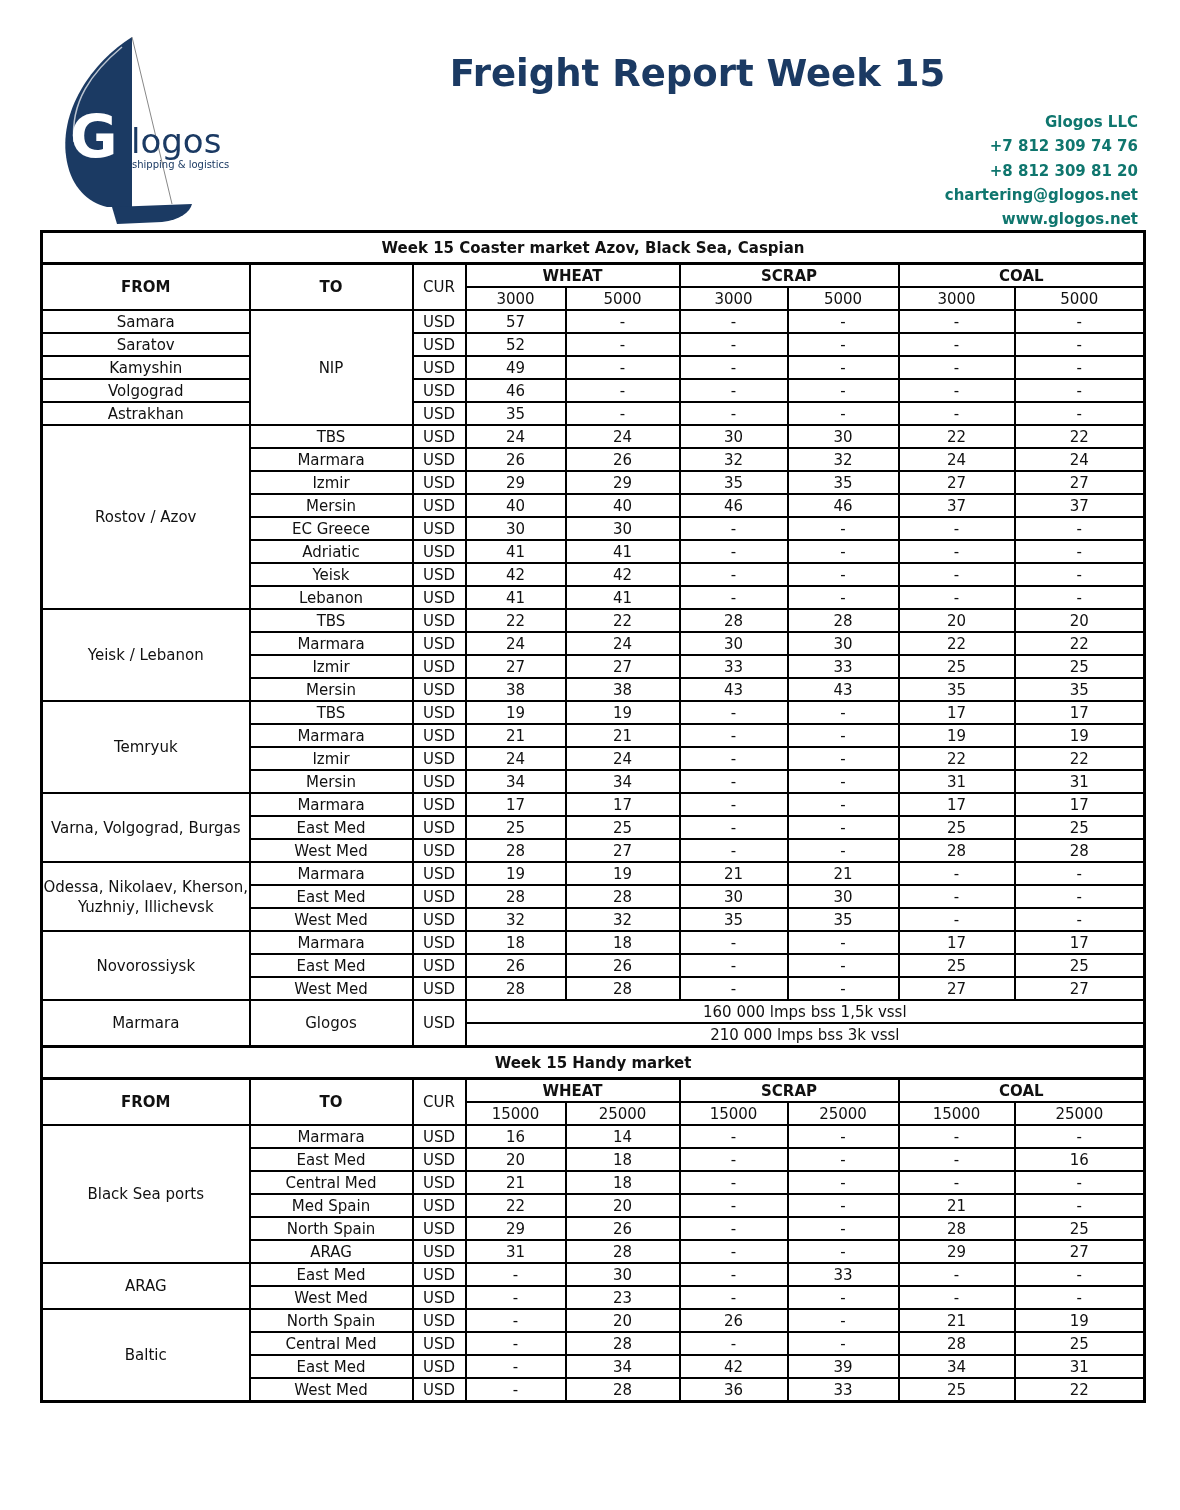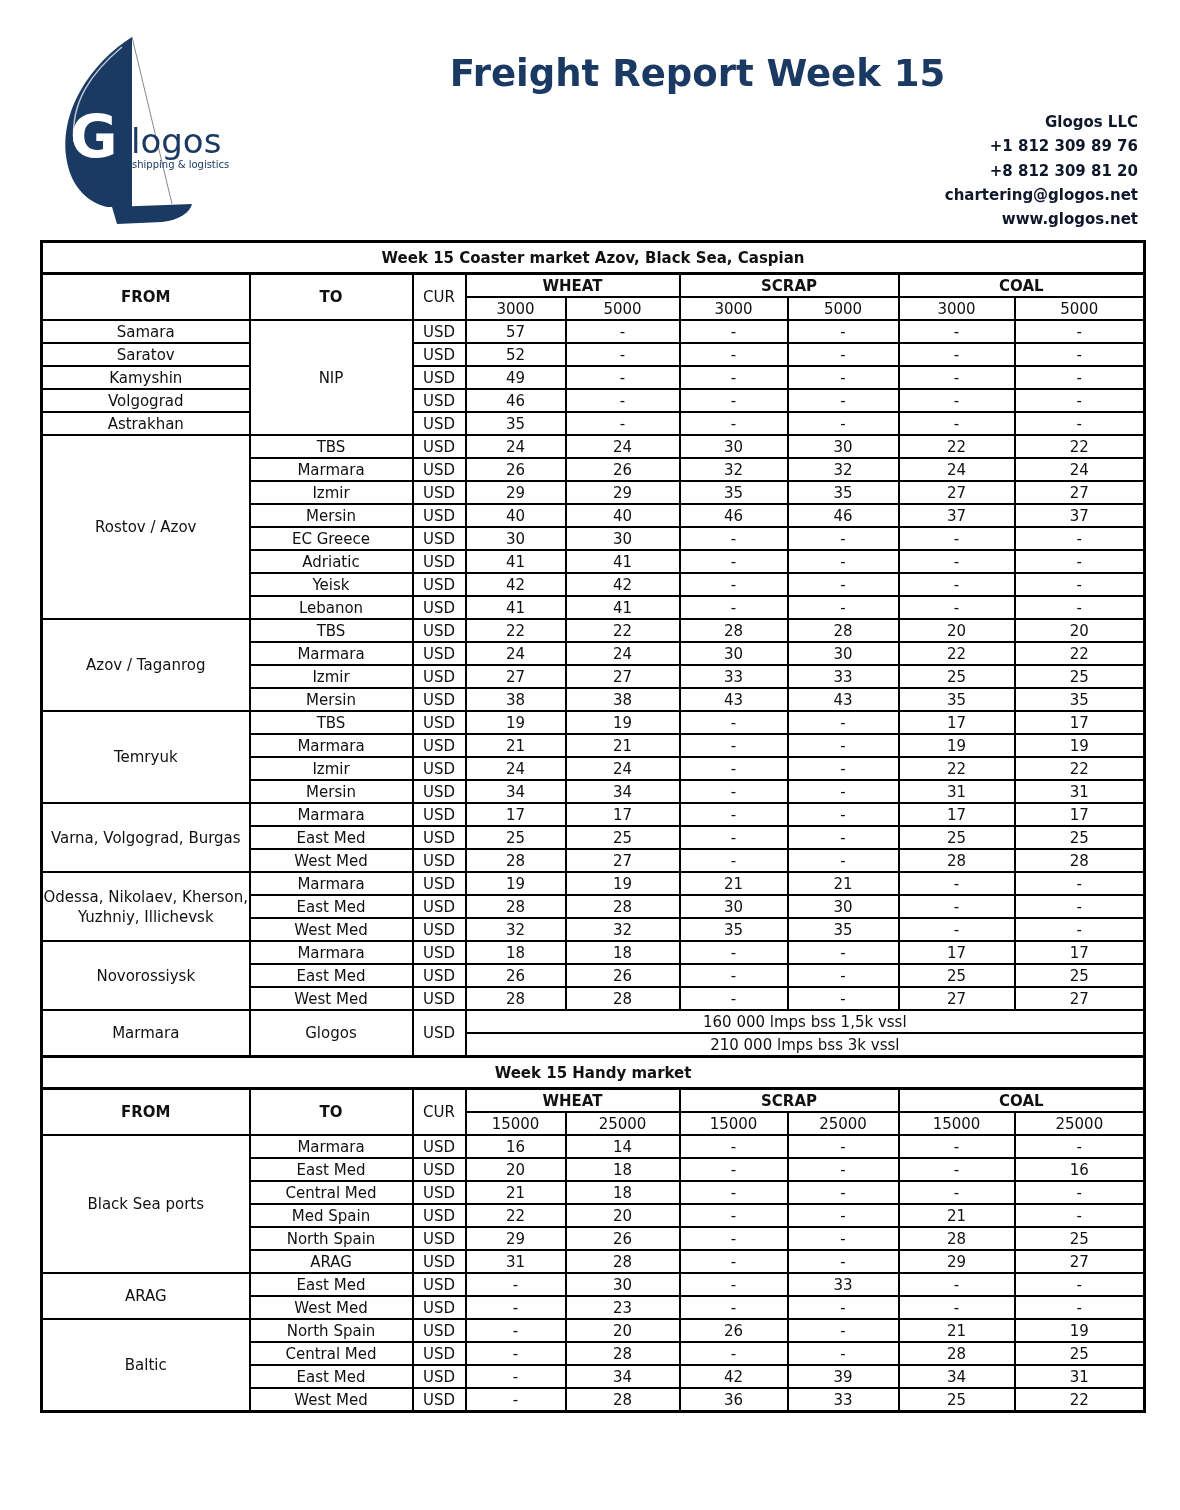"Glogos LLC" .contact { color: #0f172a -> #0f766e }
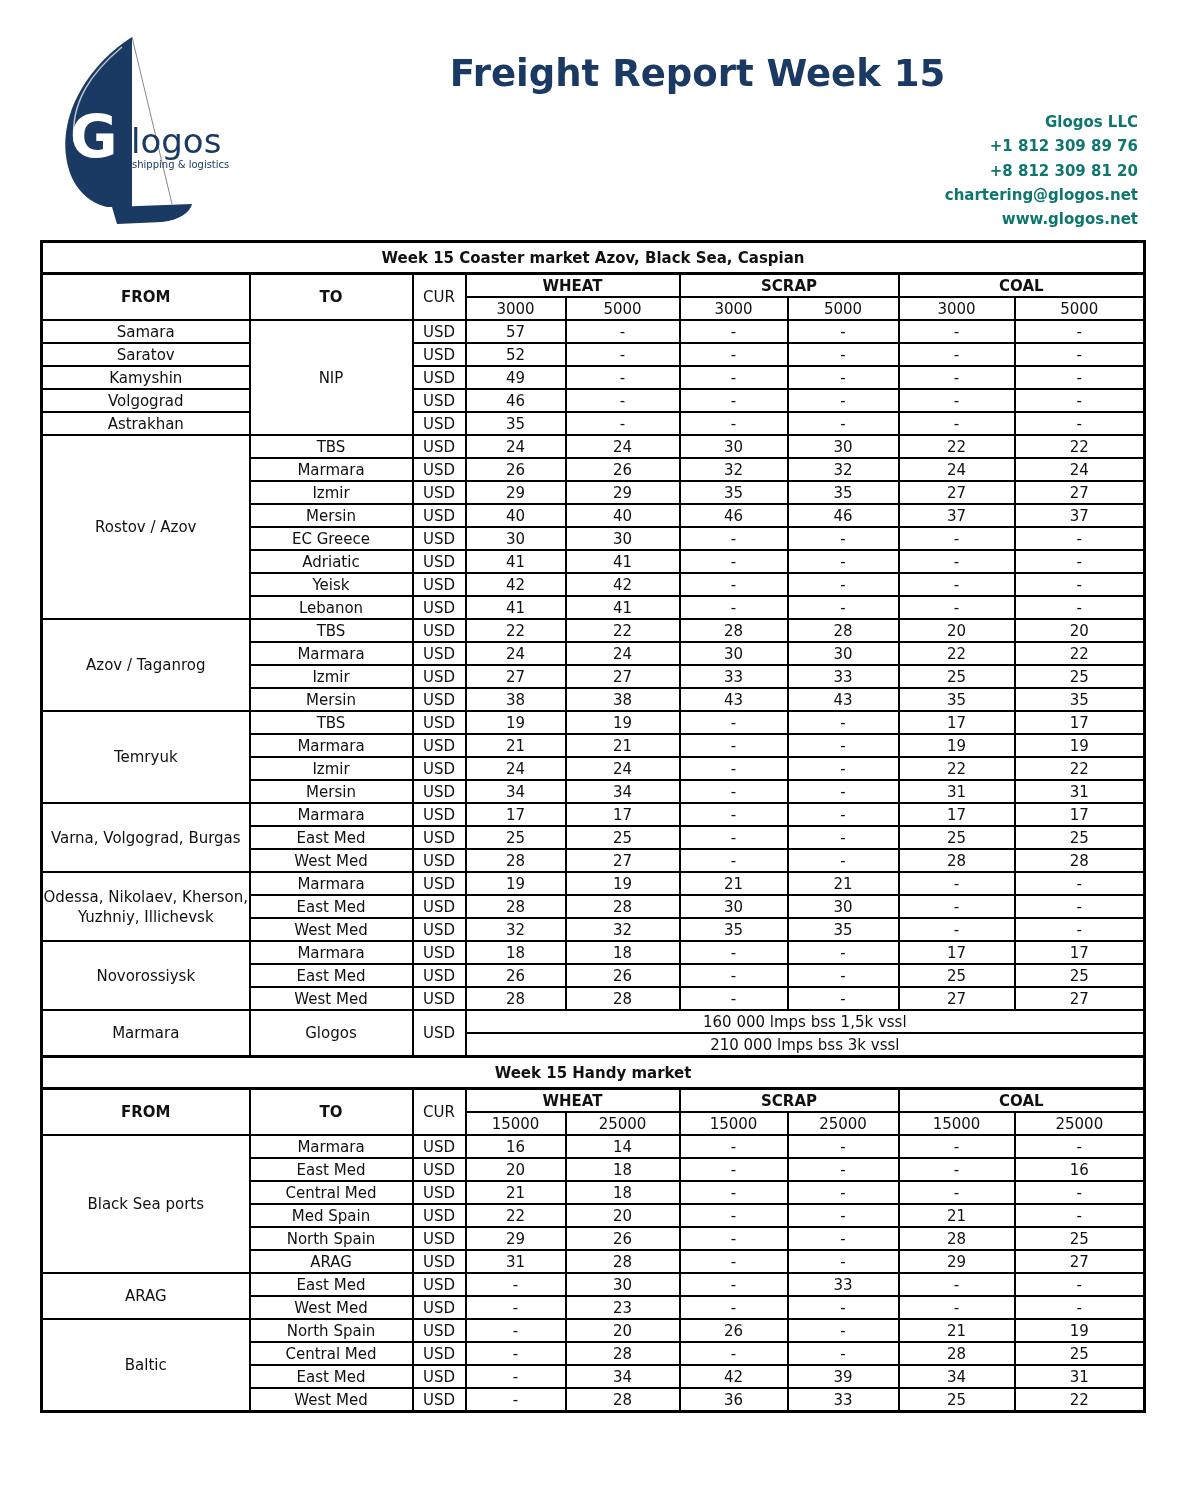"+1 812 309 89 76" div { text: +1 812 309 89 -> +7 812 309 74 }
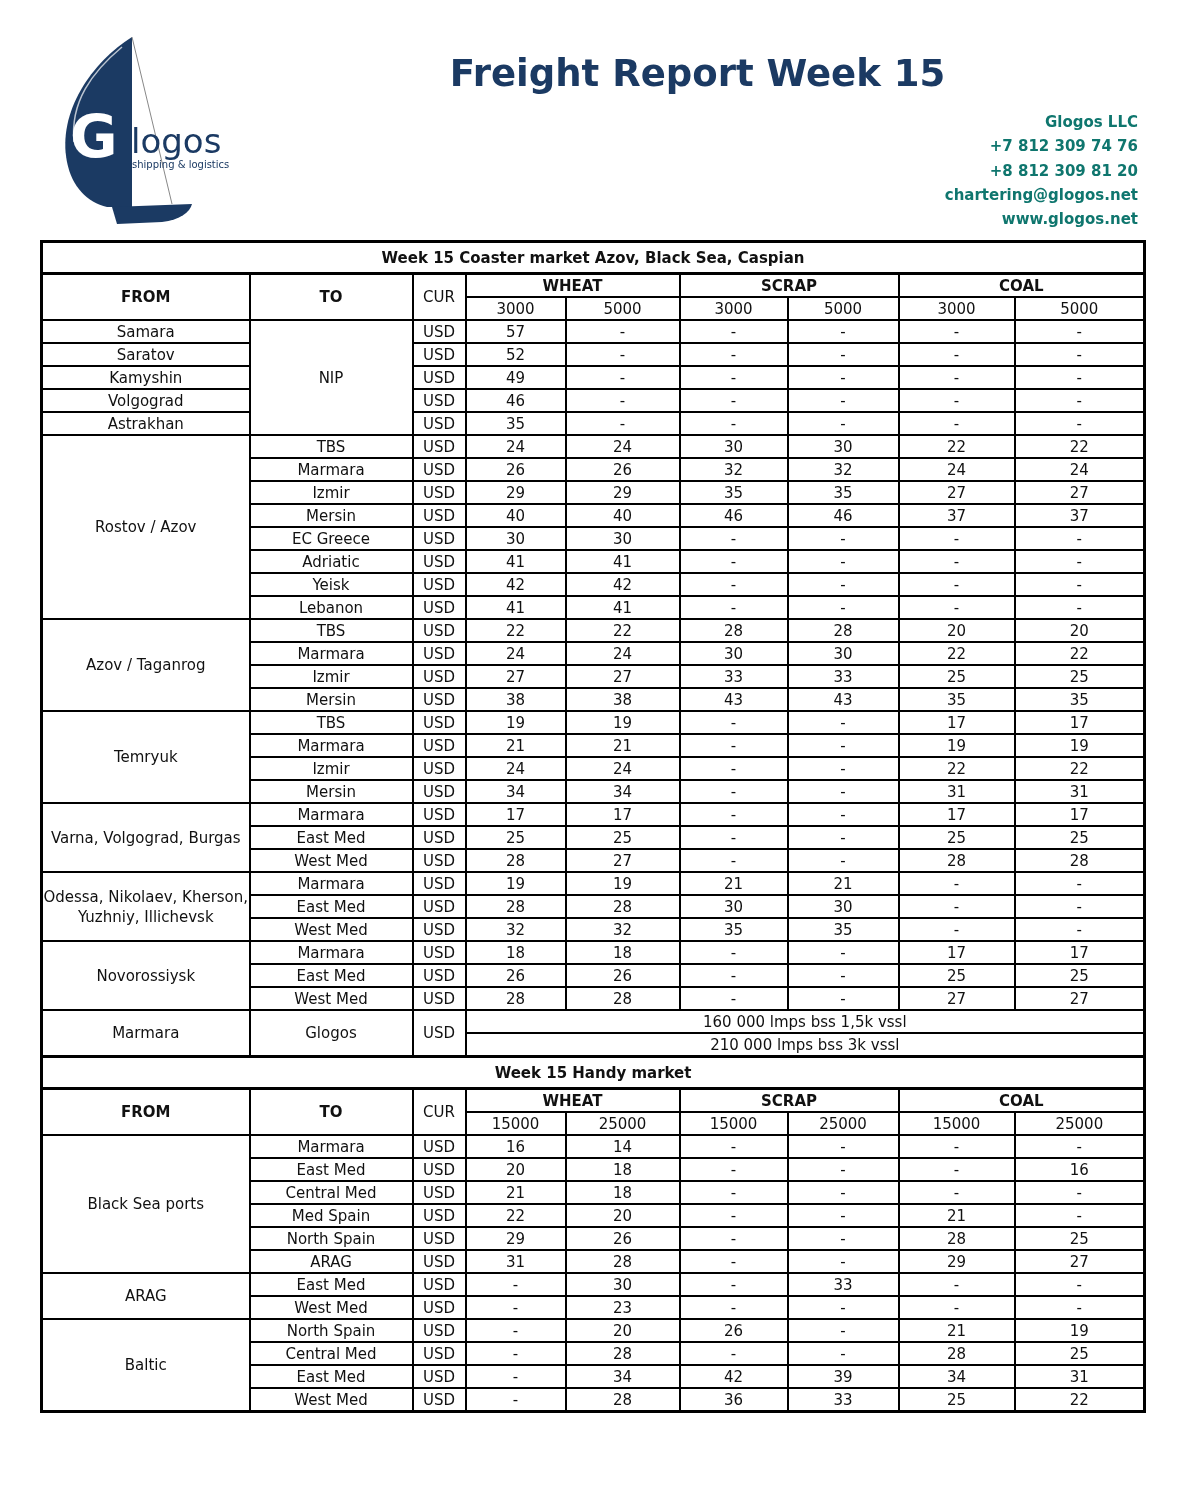"Week 15 Coaster market Azov," table.rep { top: 240px -> 230px }
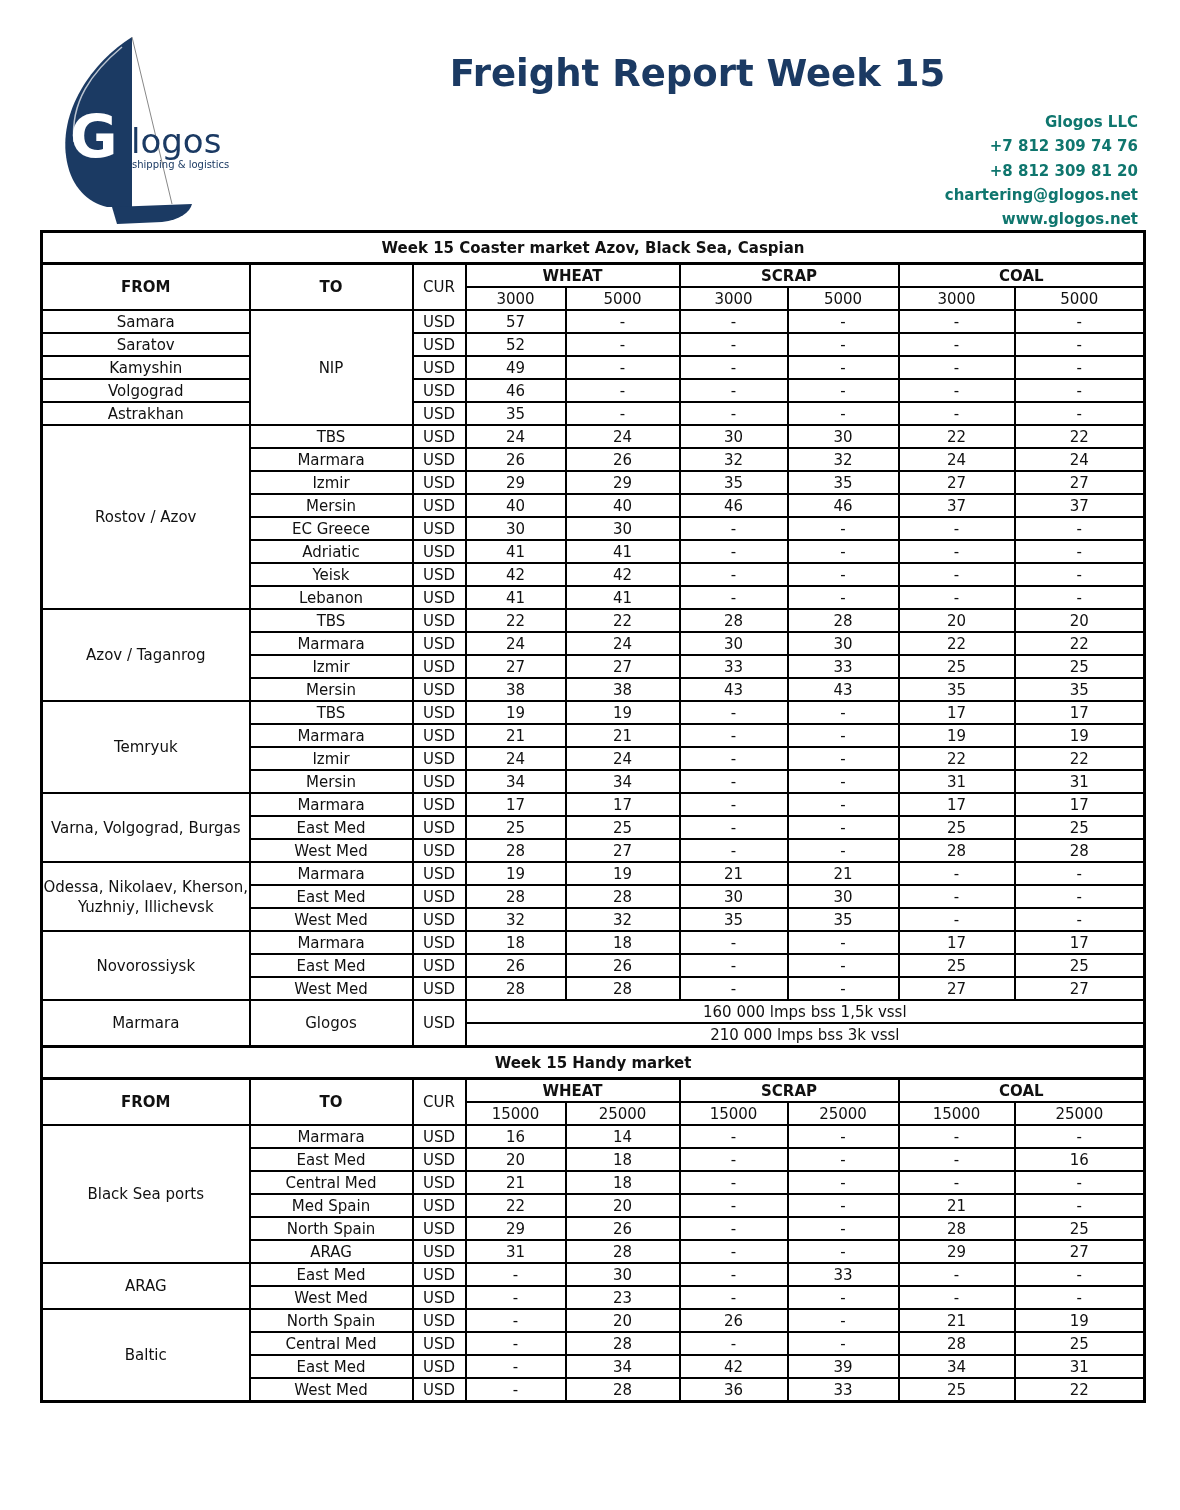"Azov / Taganrog" td { text: Azov / Taganrog -> Yeisk / Lebanon }
